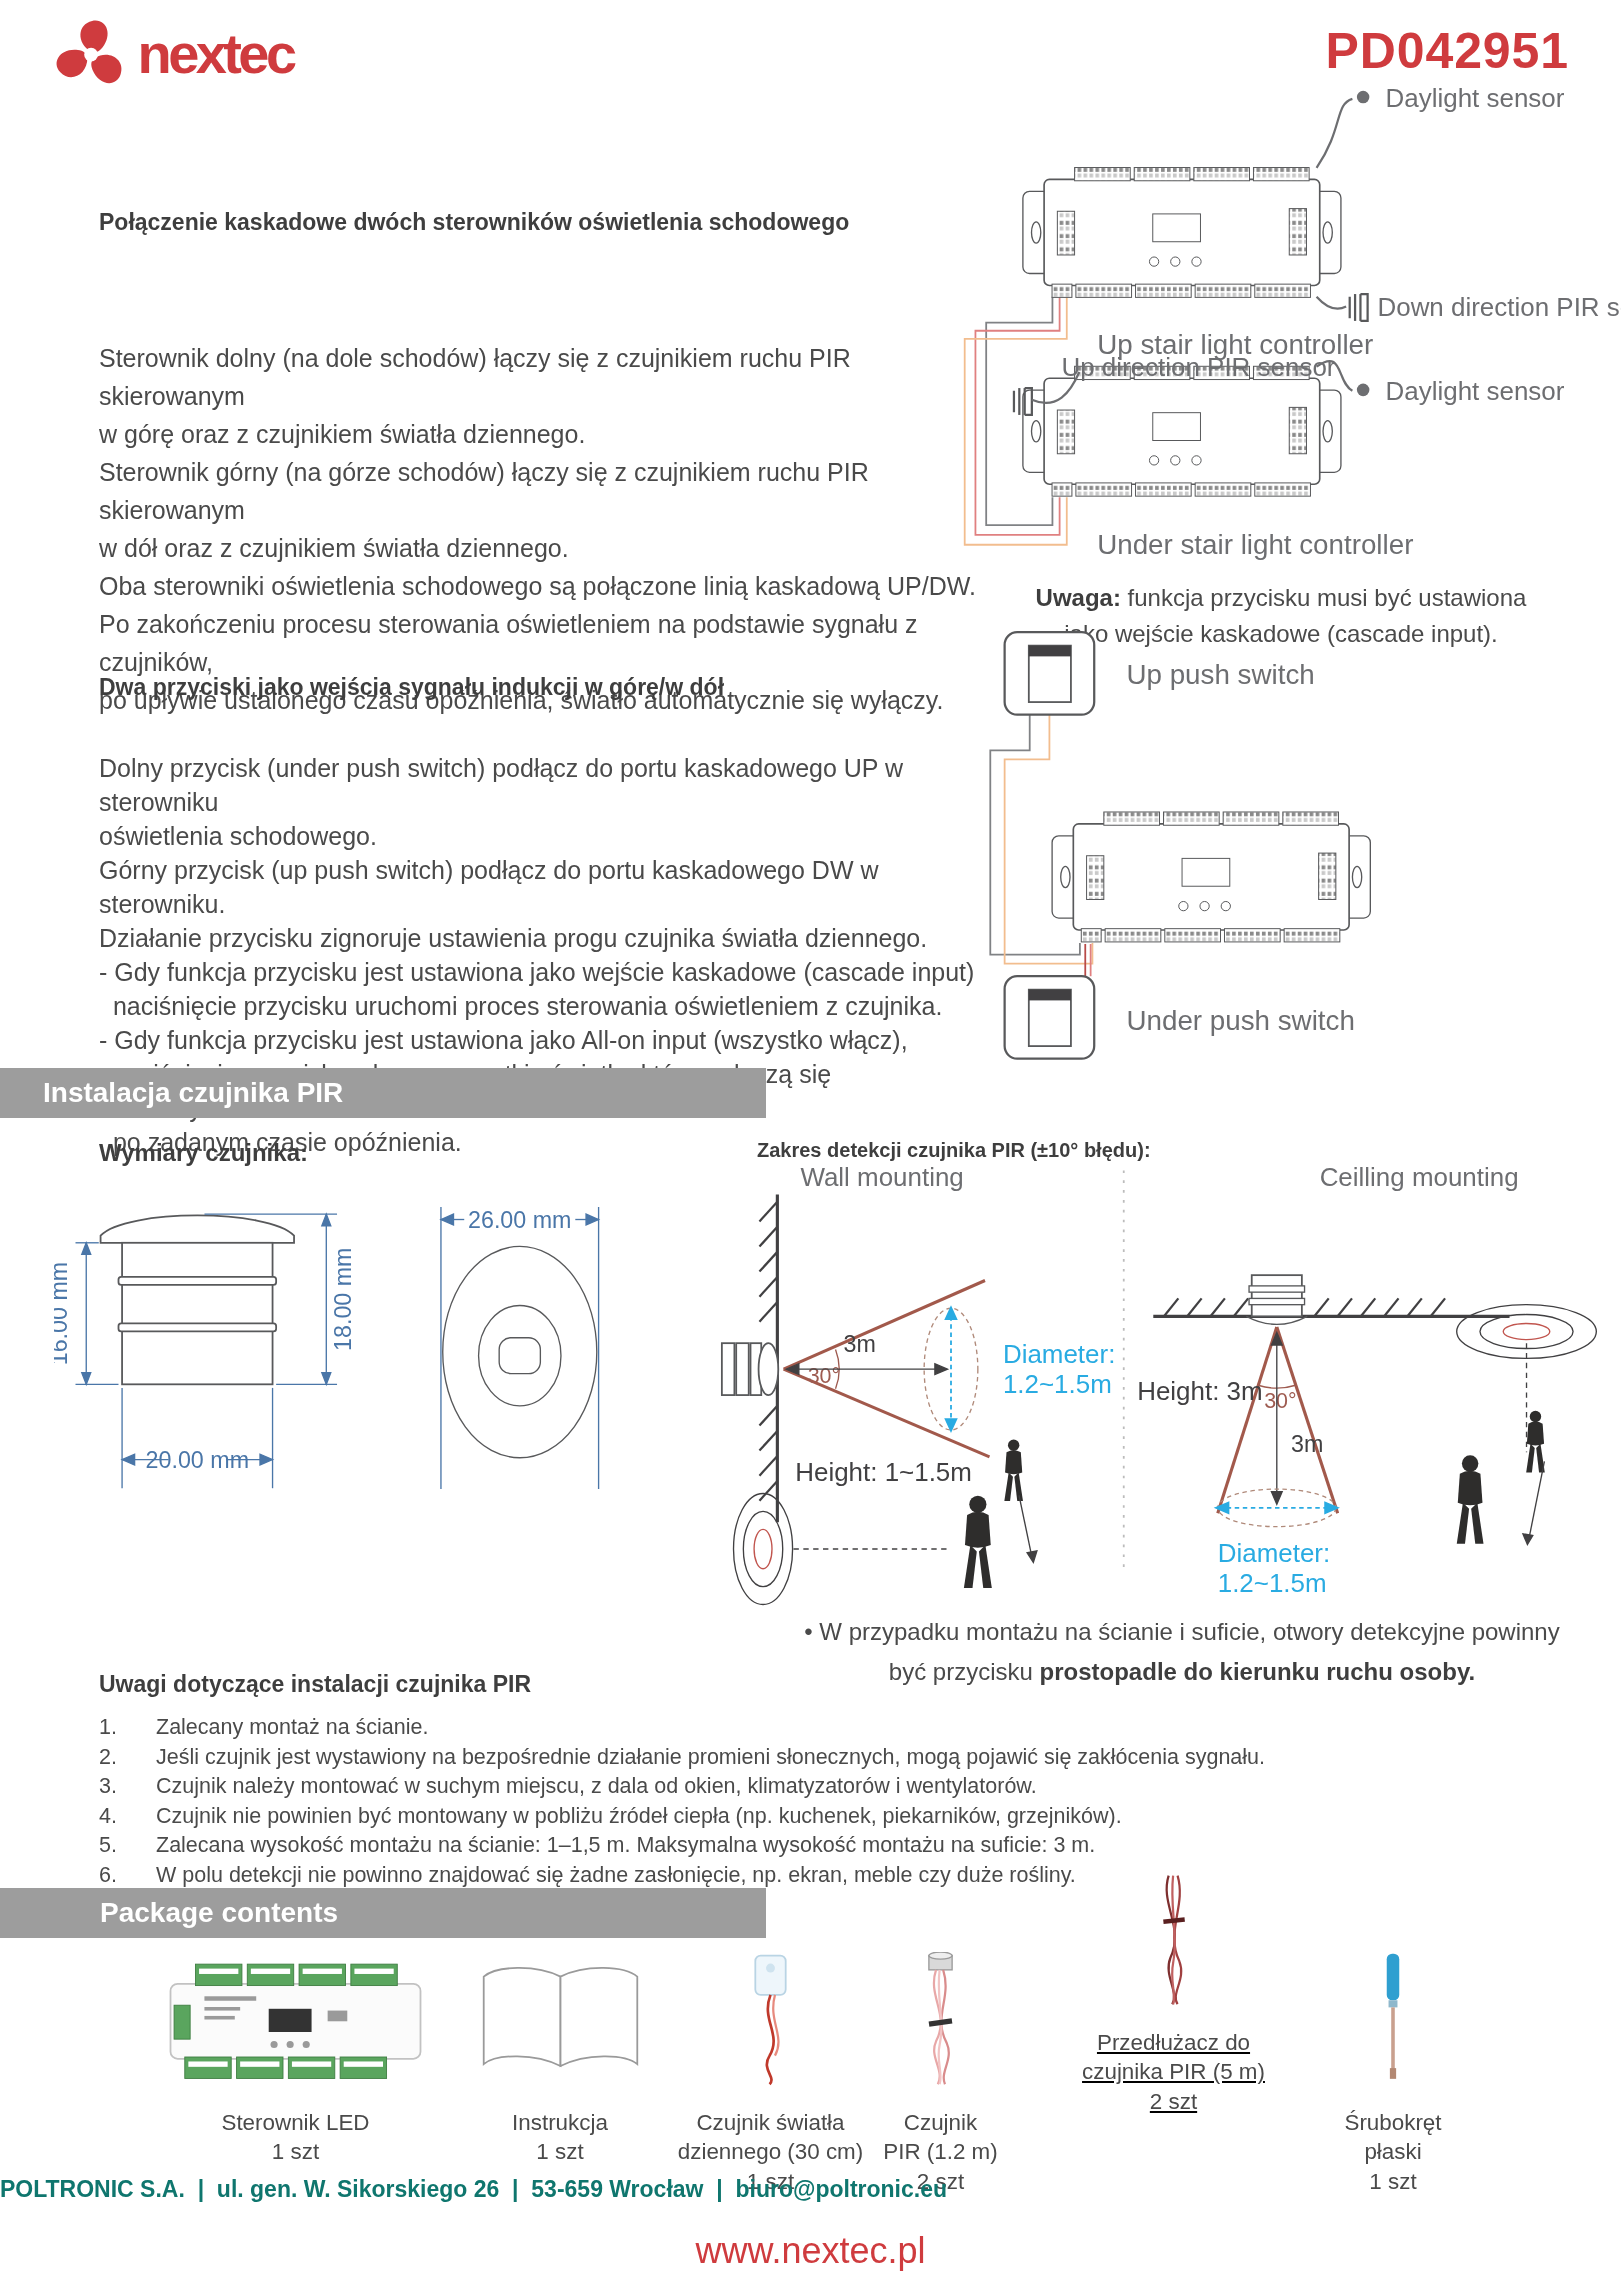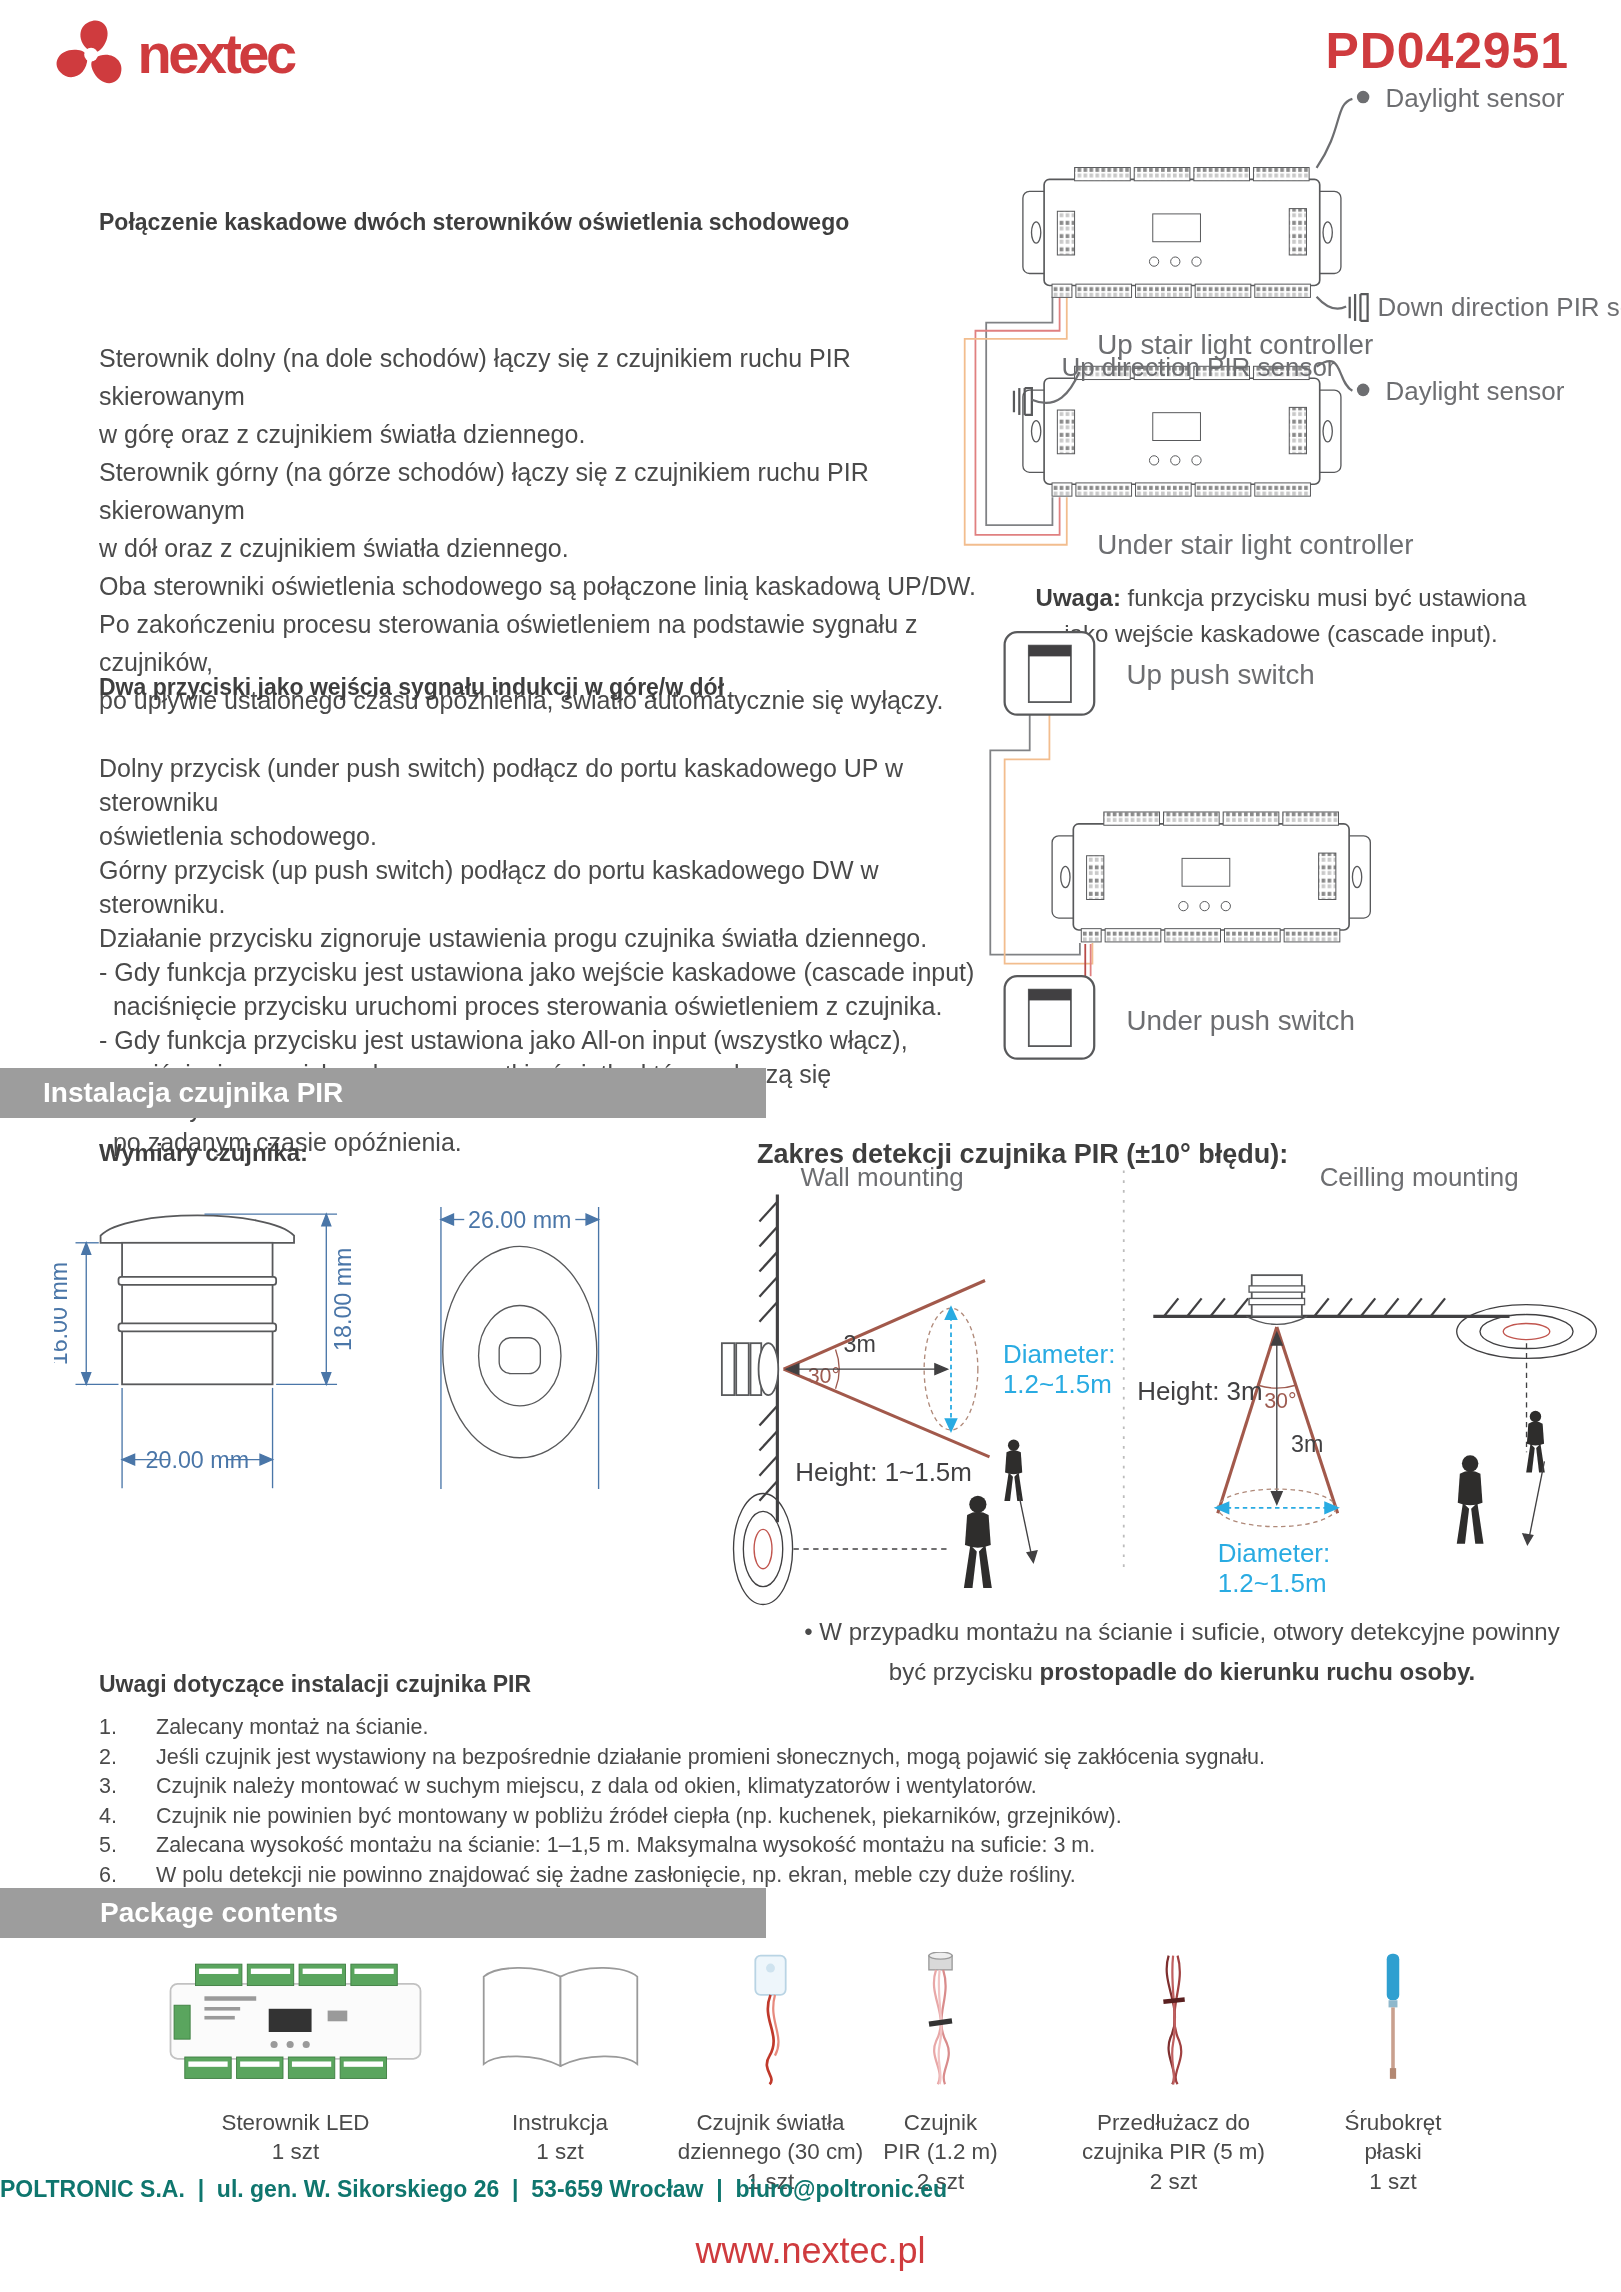"Zakres detekcji czujnika PIR (±10°" div.abs { font-size: 27px -> 20px }
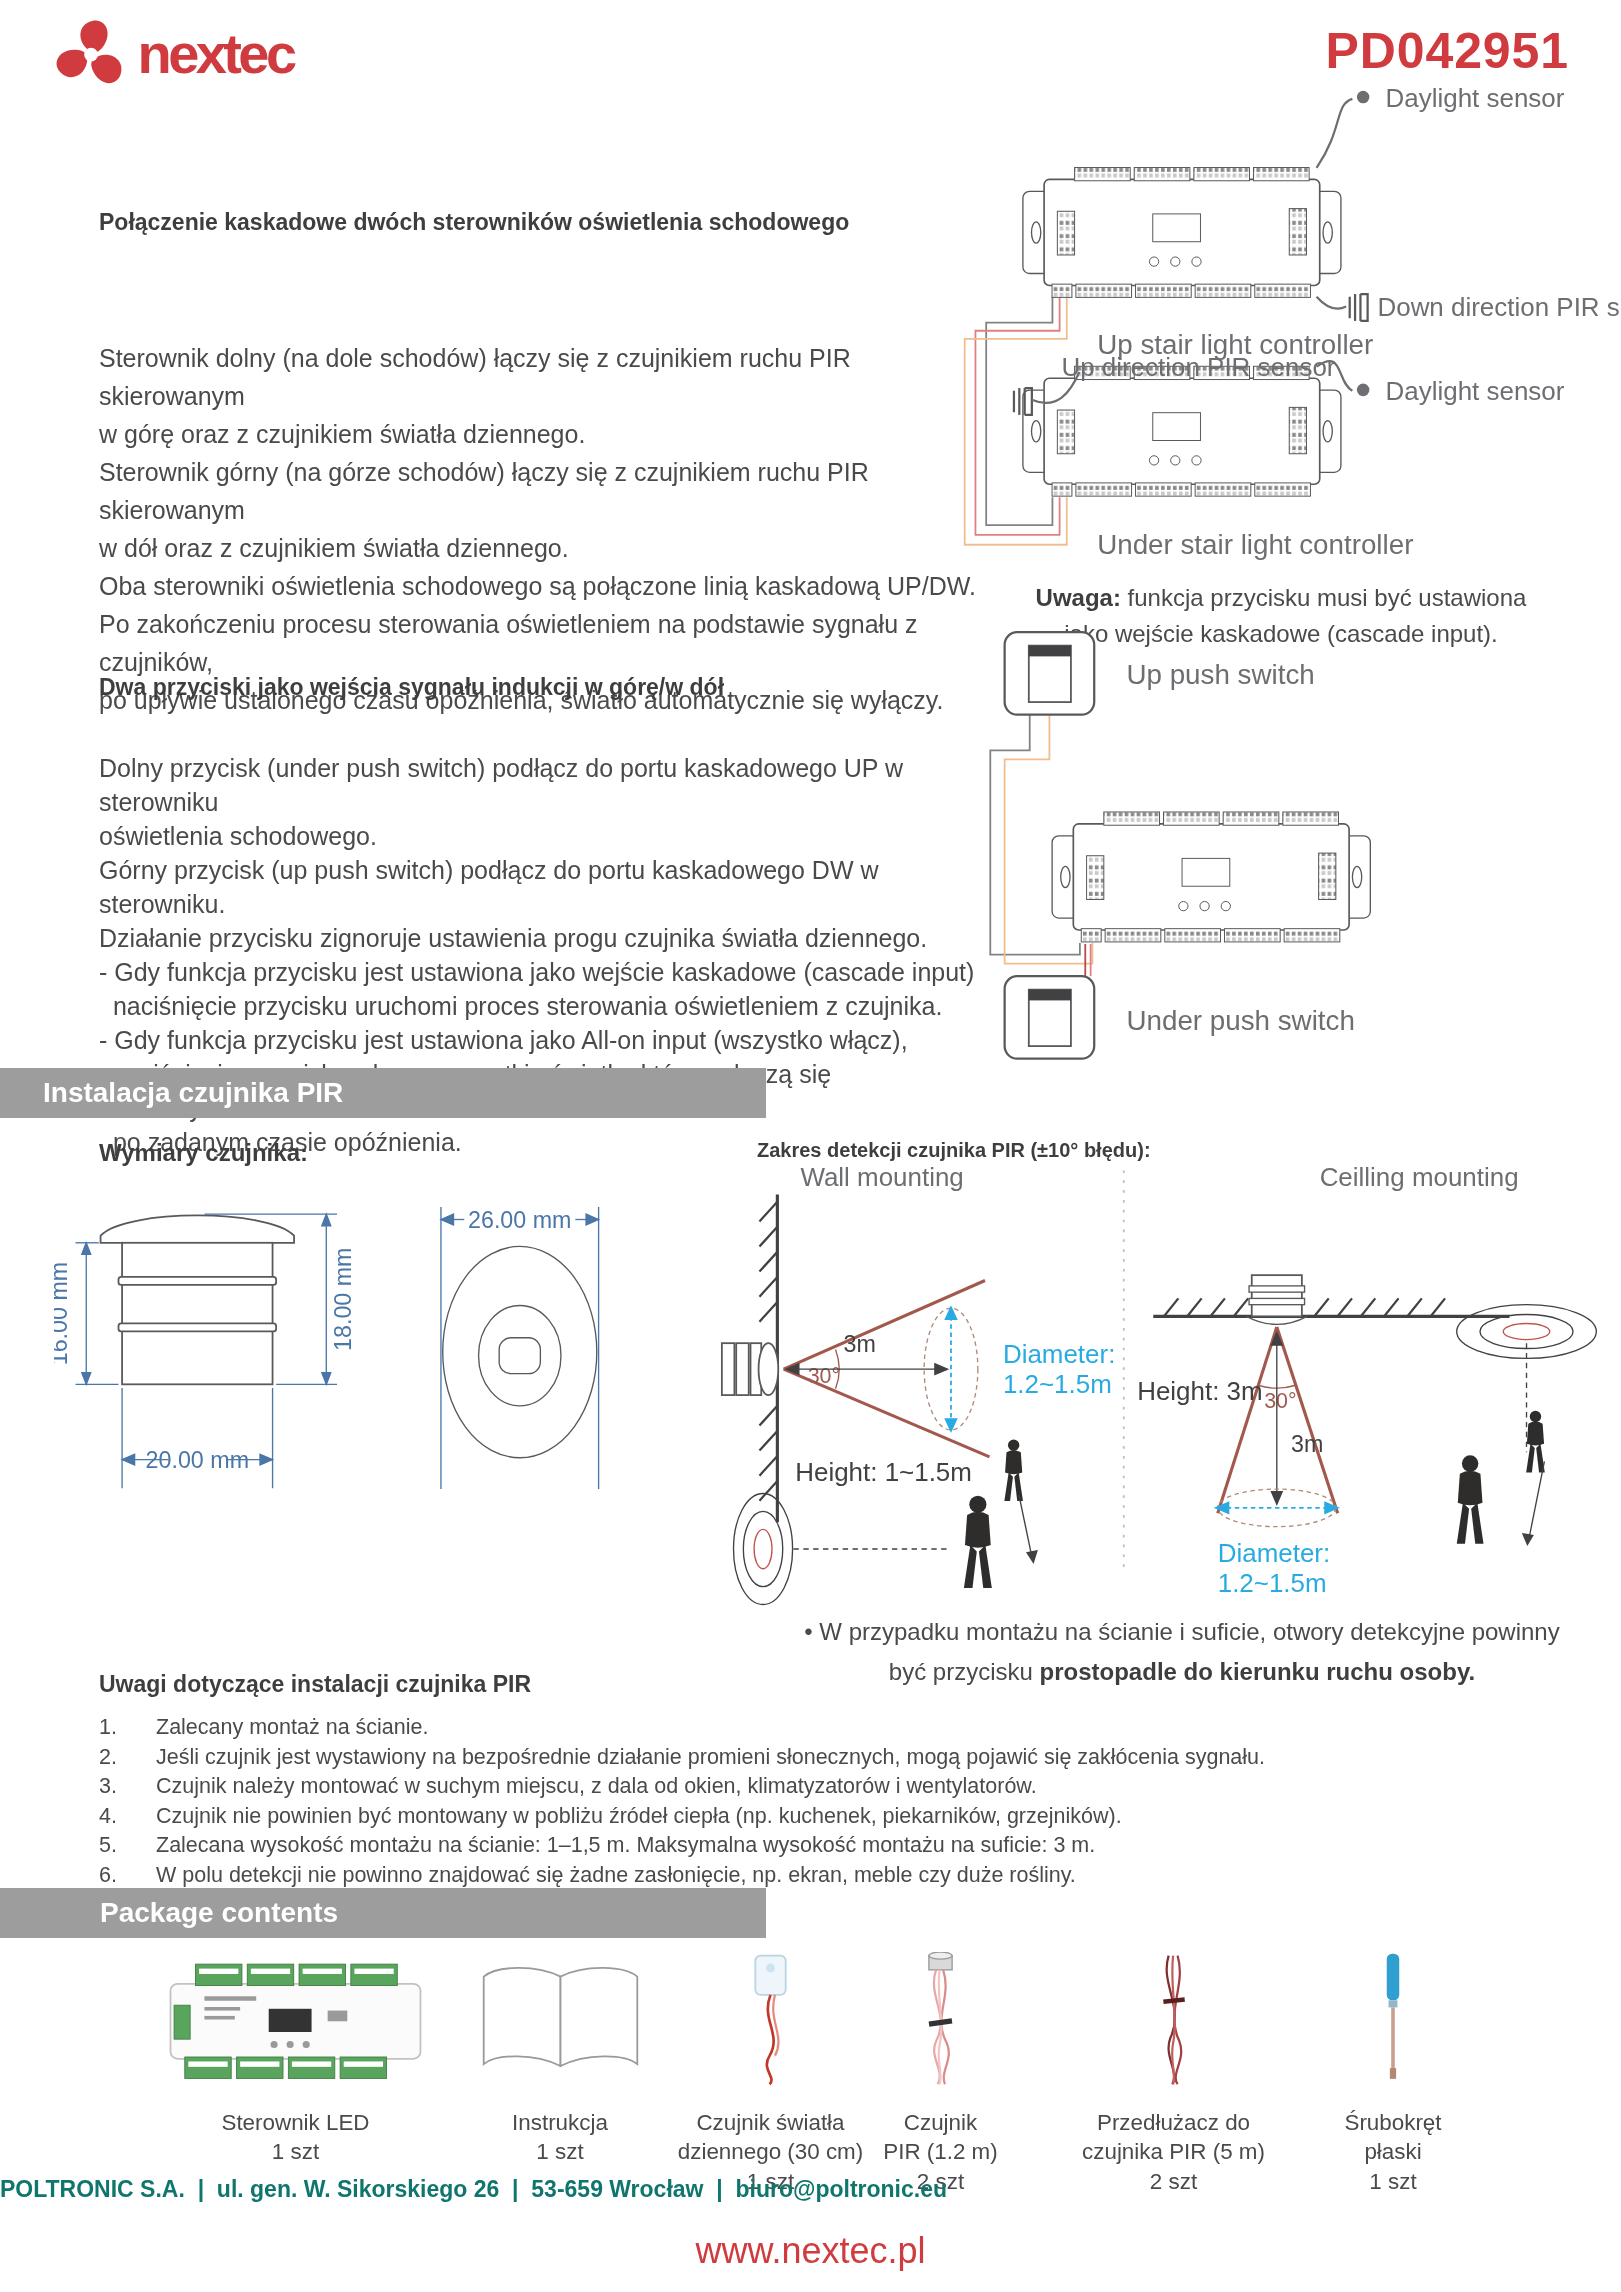"Przedłużacz do" div.pkg { text-decoration: none -> underline; top: 1952px -> 1872px }
